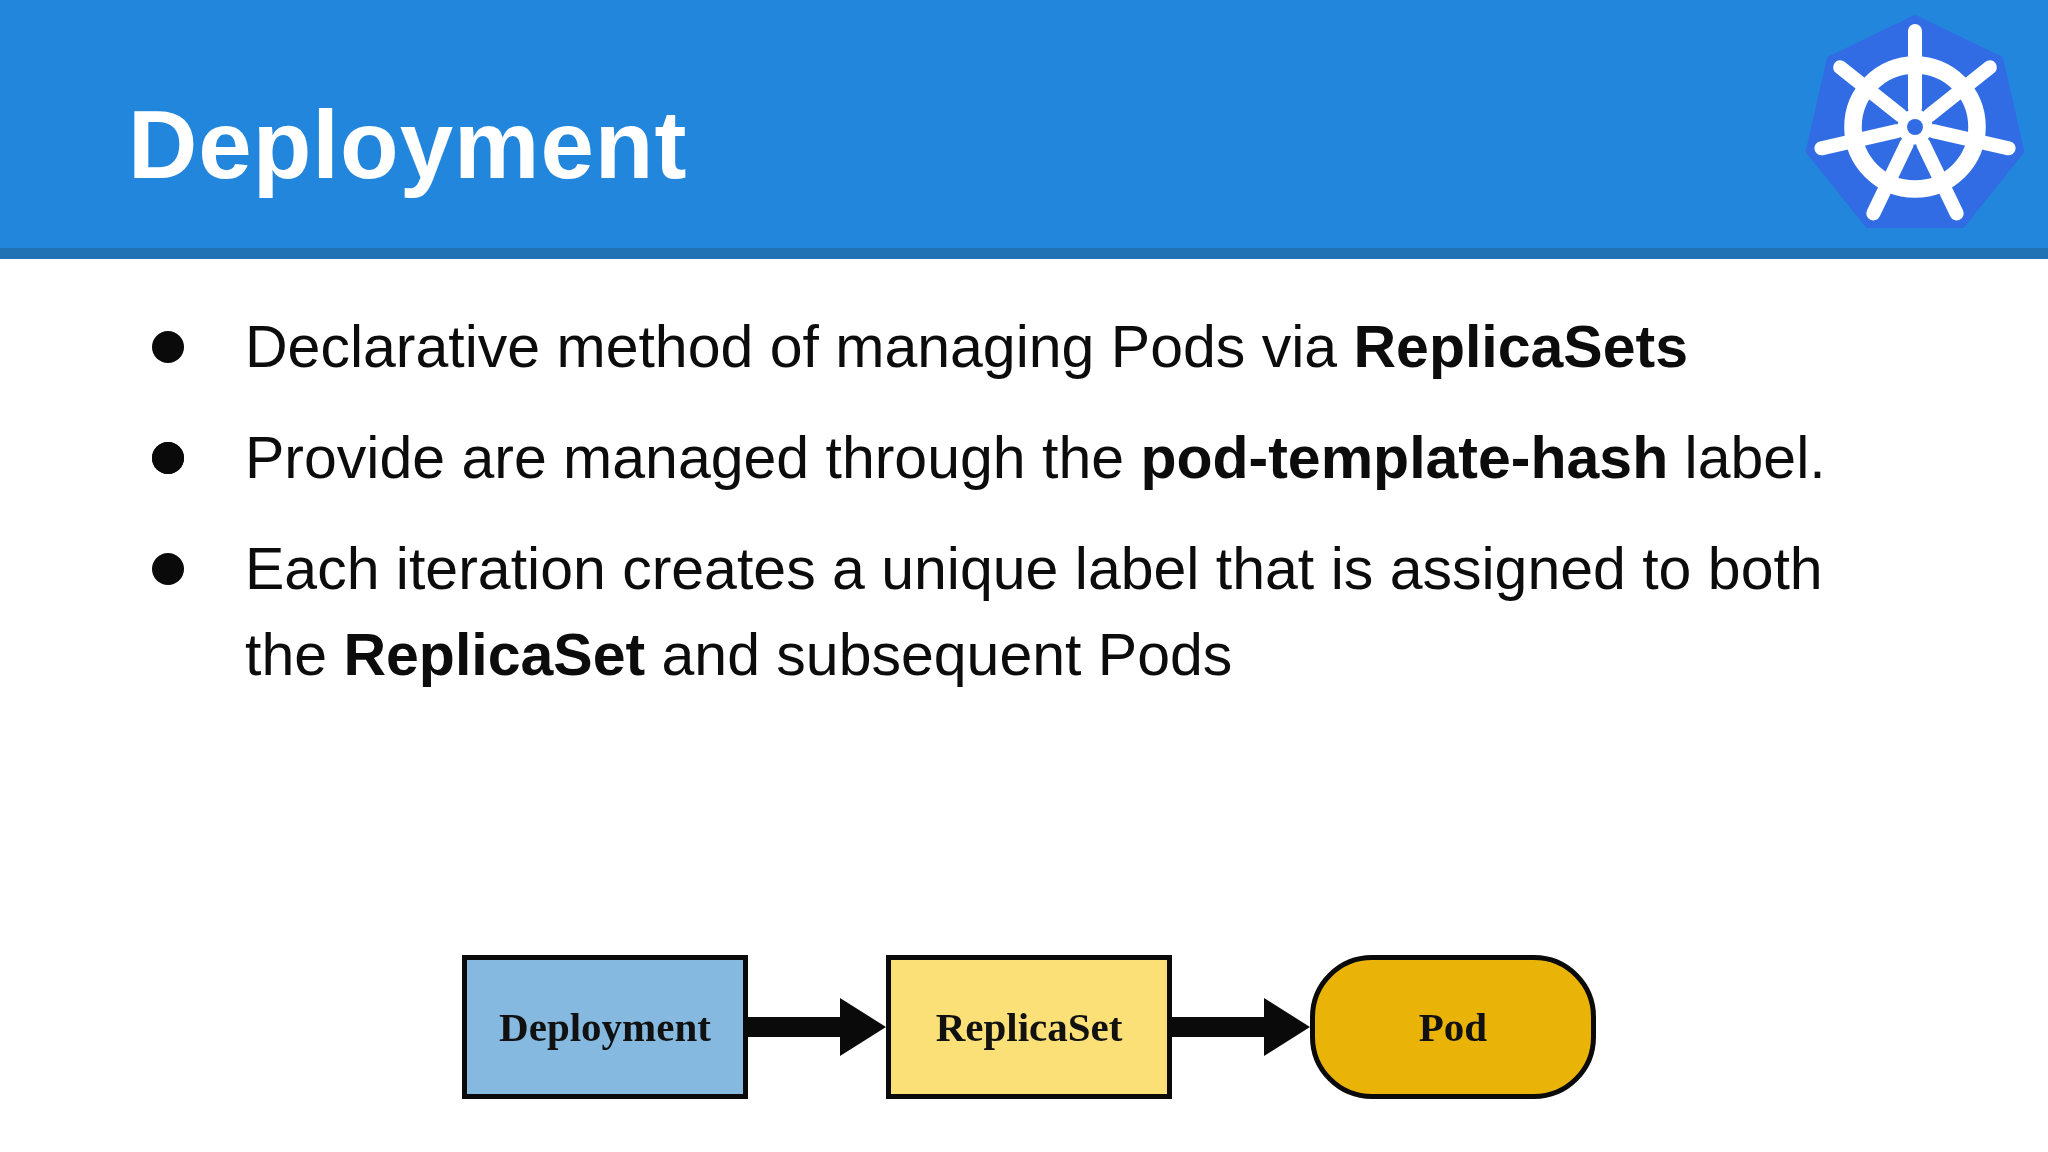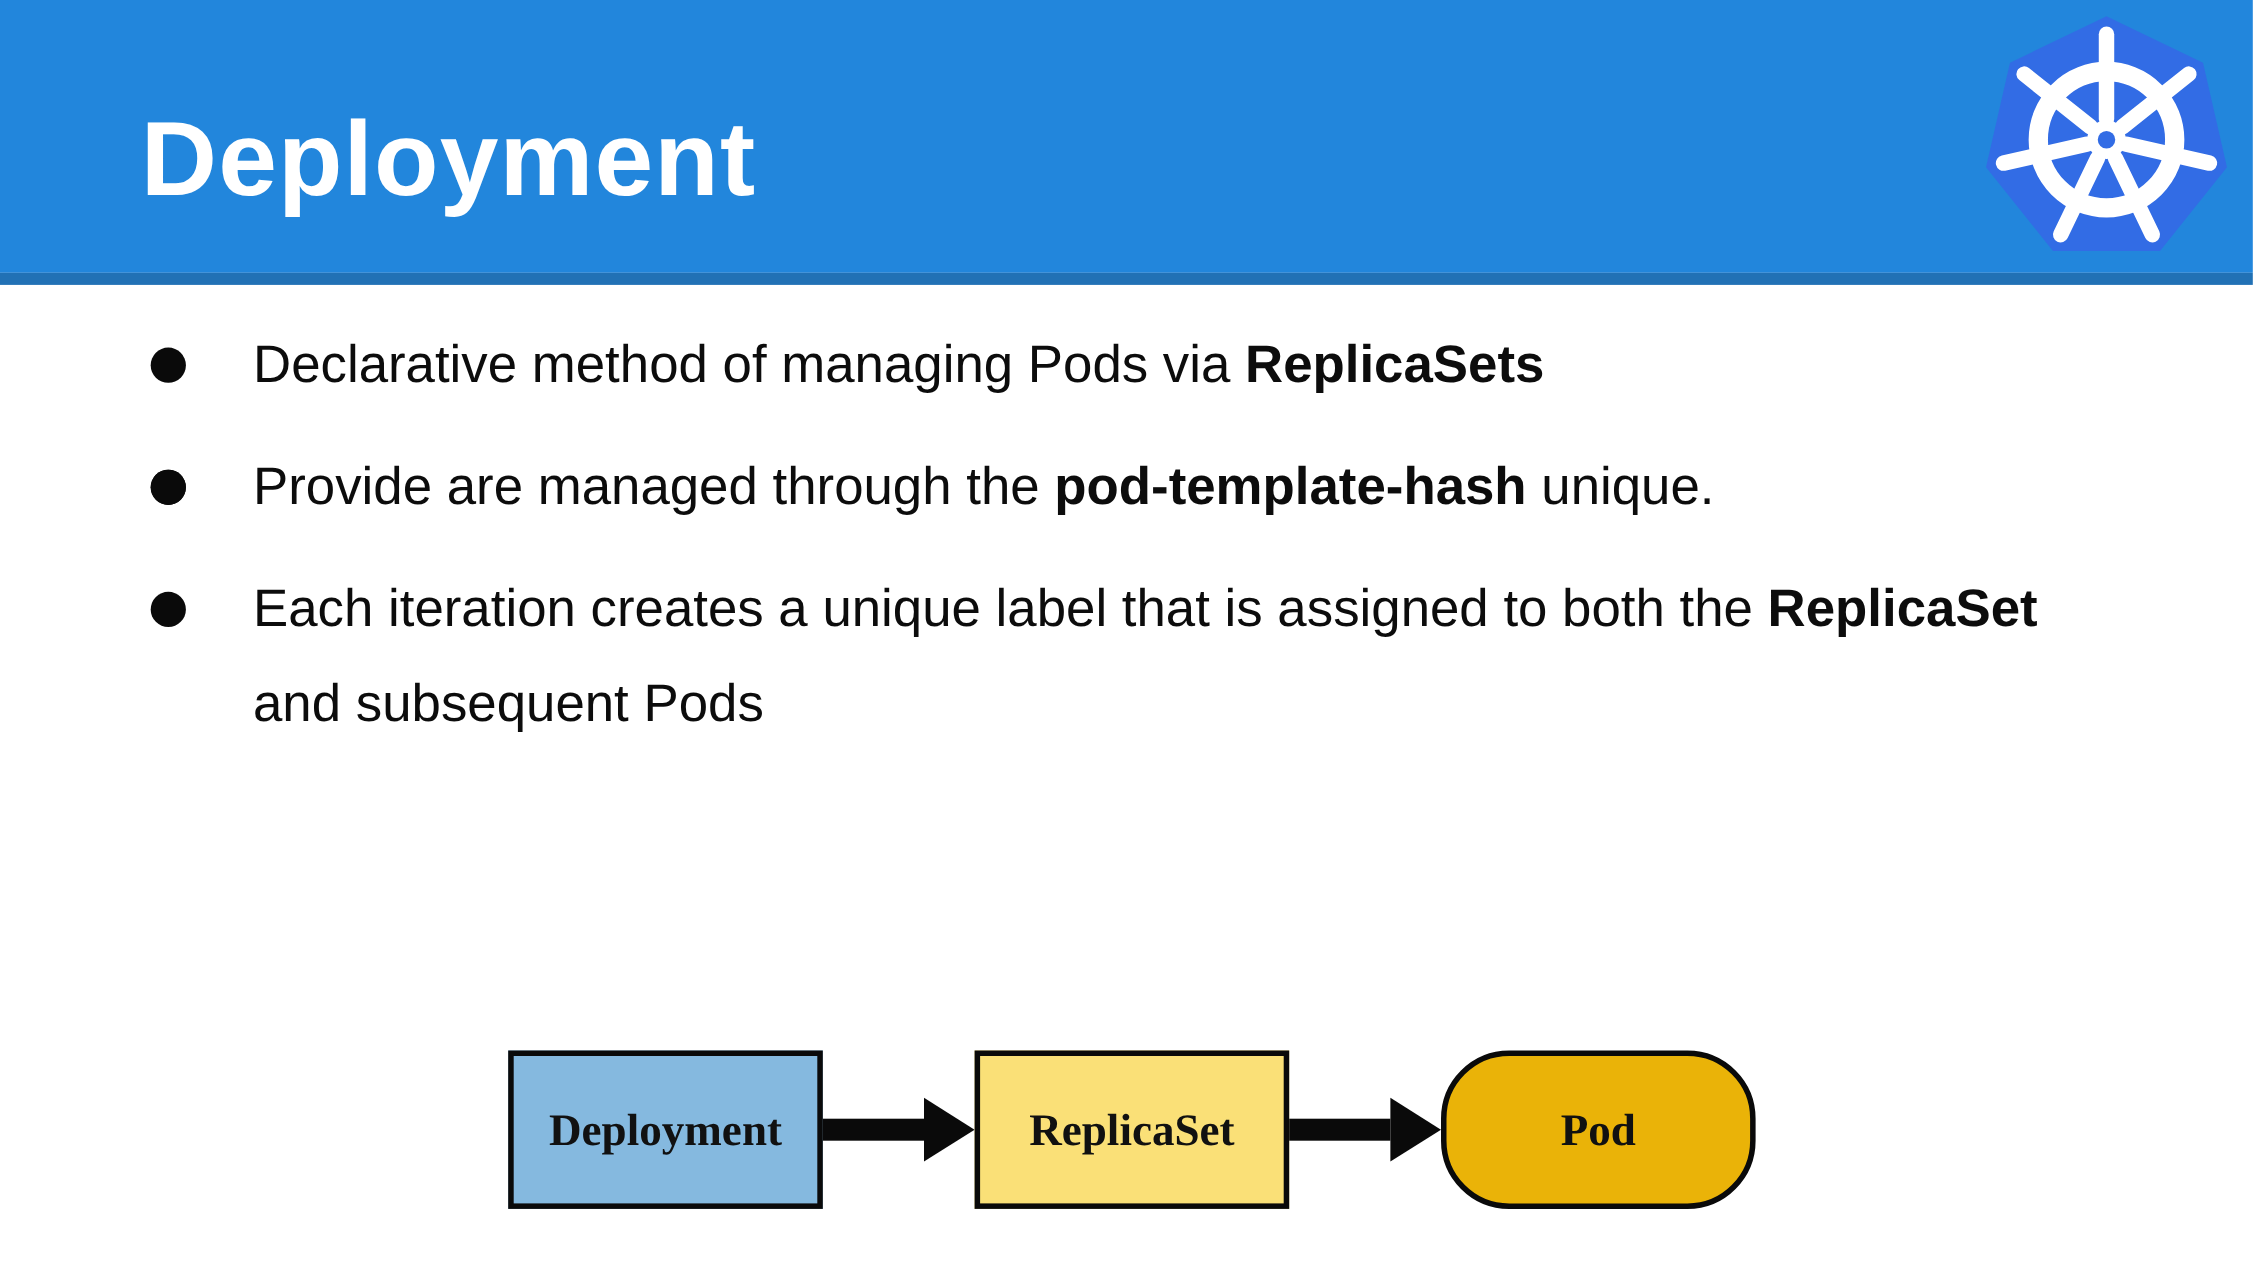"Declarative method of managing Pods" .bullets { font-size: 48px -> 59px; margin: 0 -> 15px }
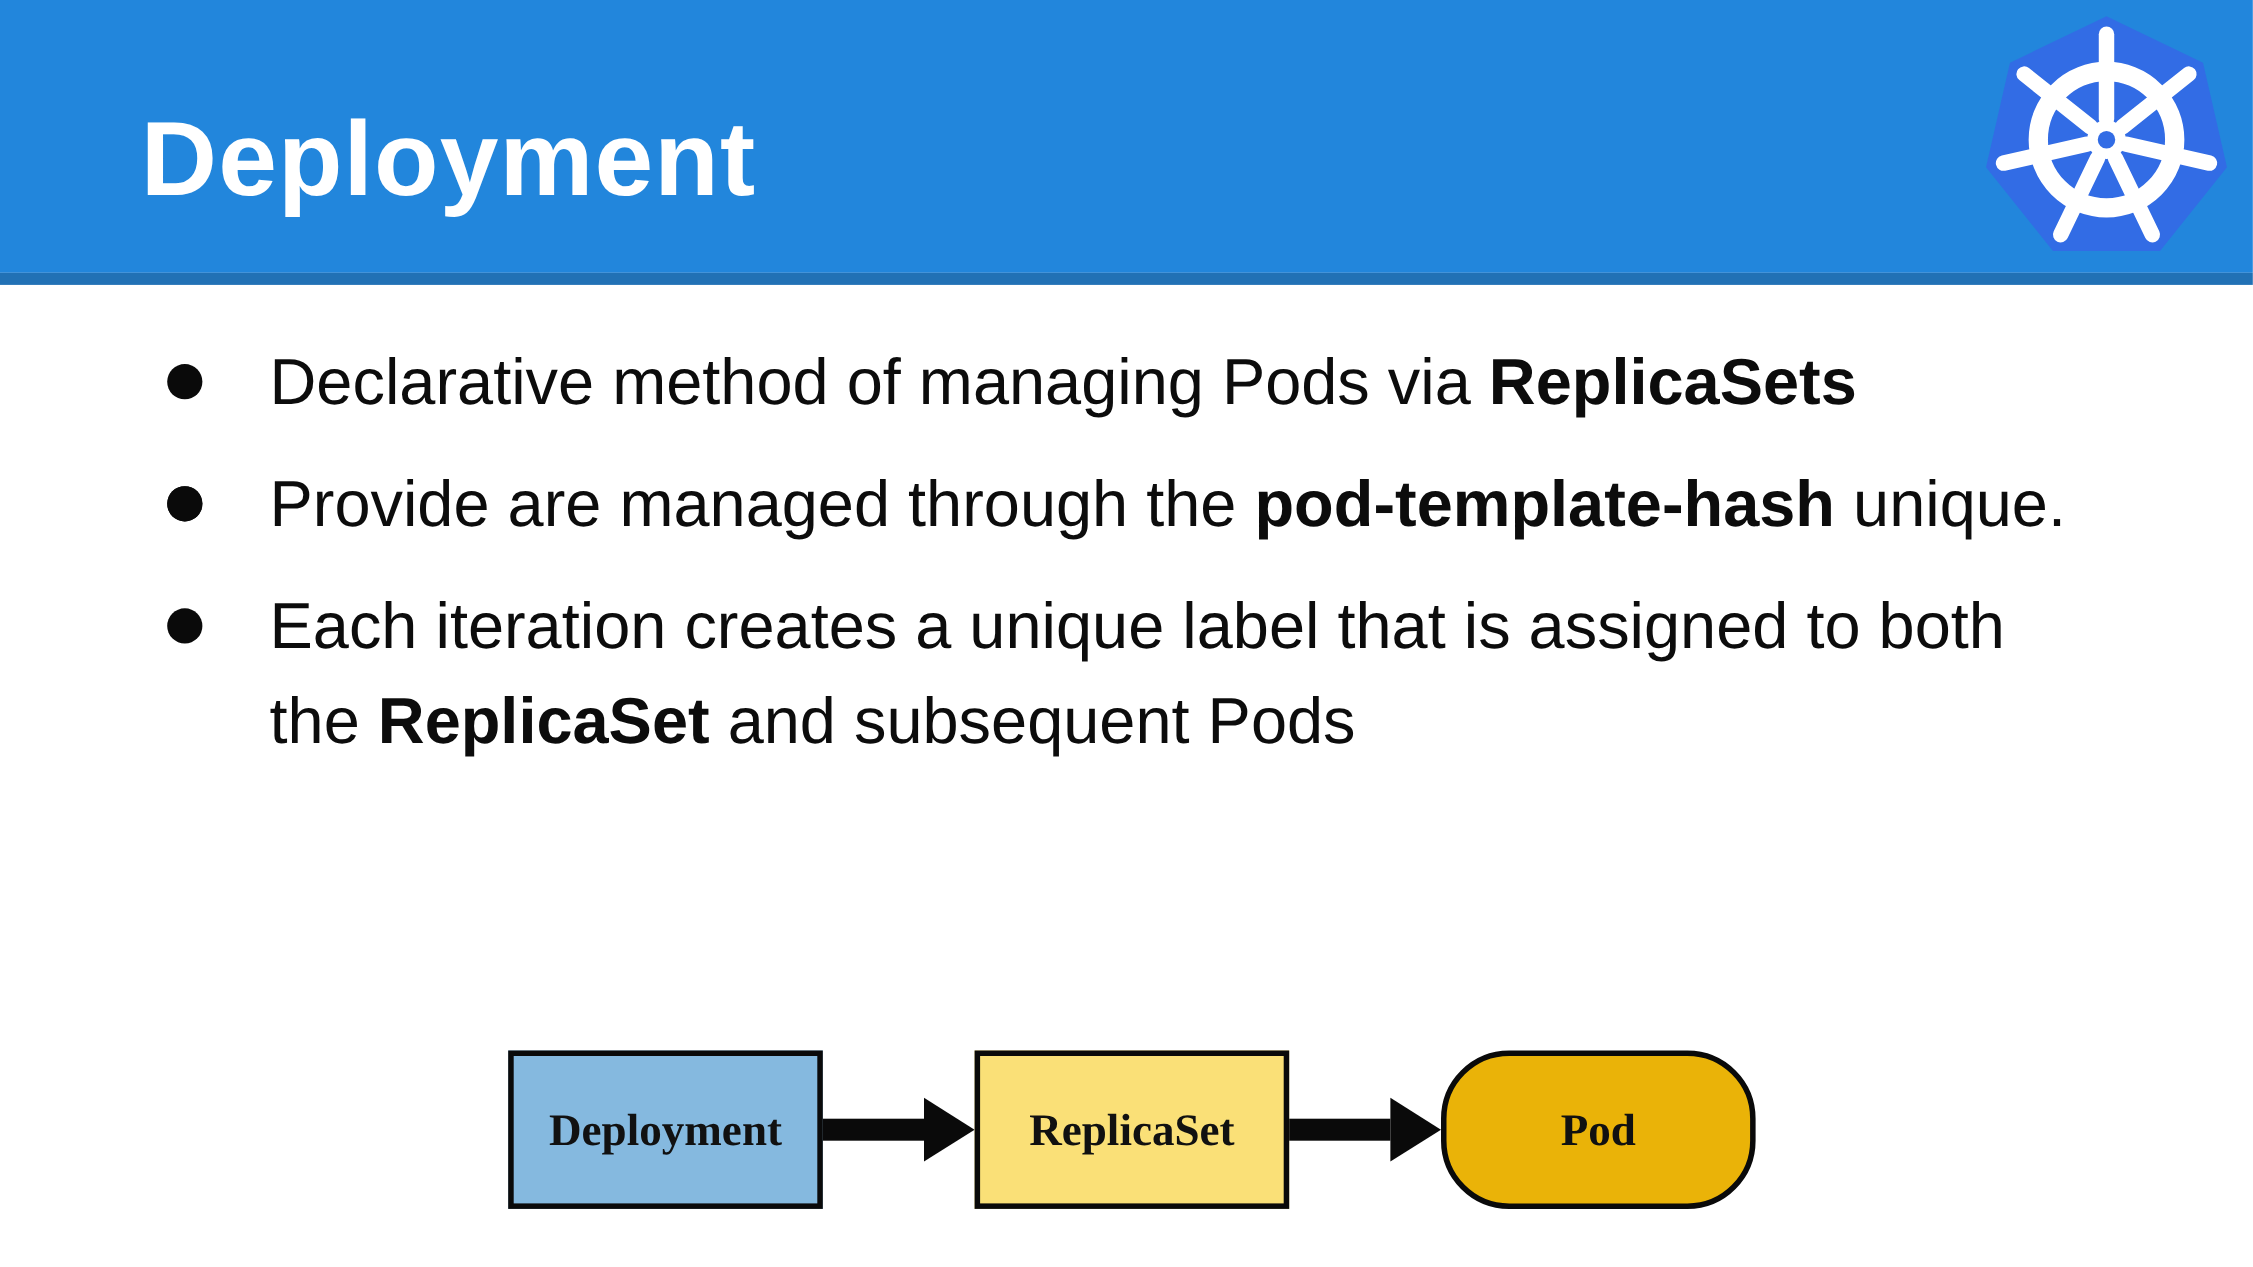"unique." span { text: unique -> label }
